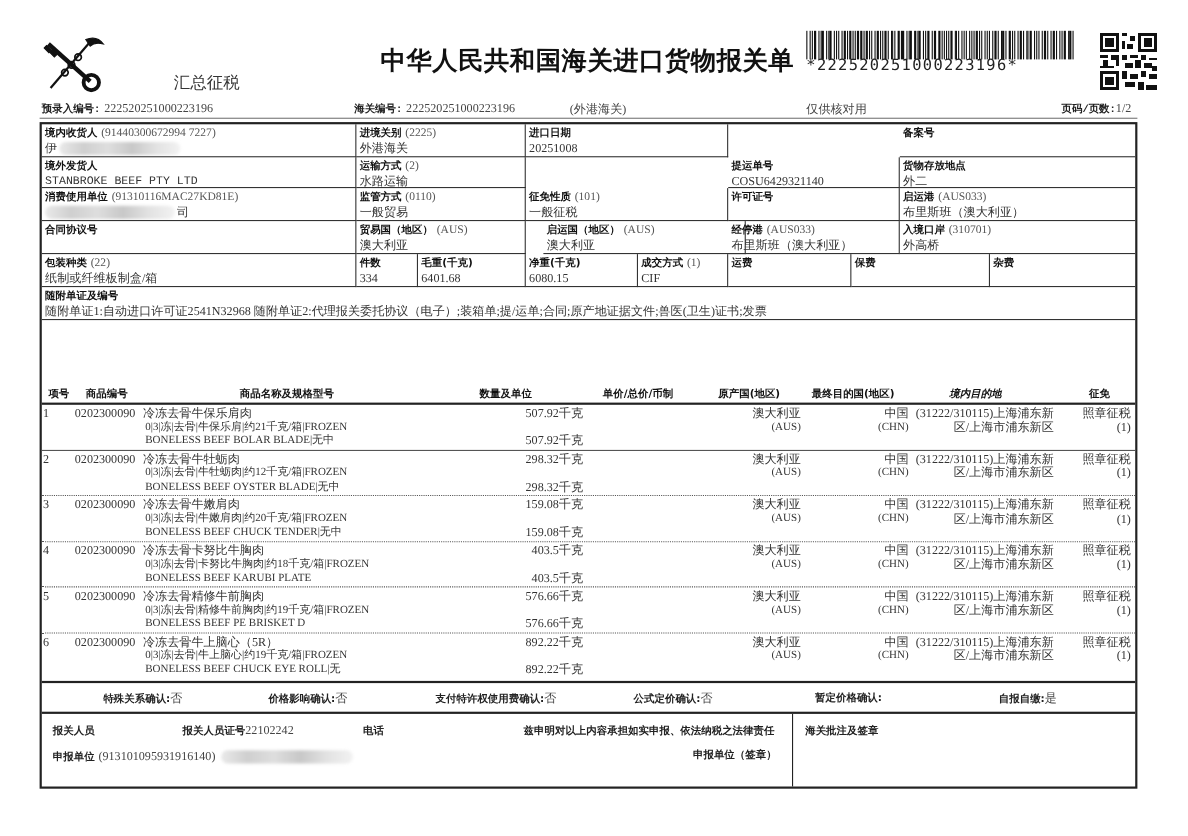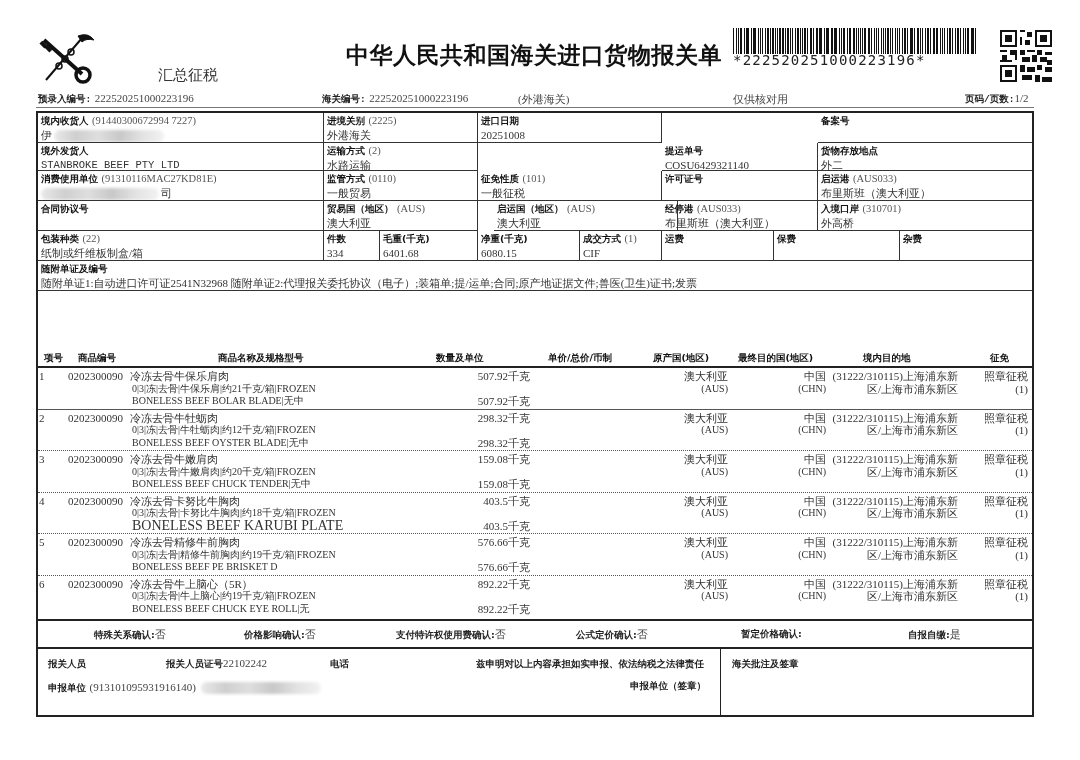"境内目的地" div.gh { font-style: none -> italic }
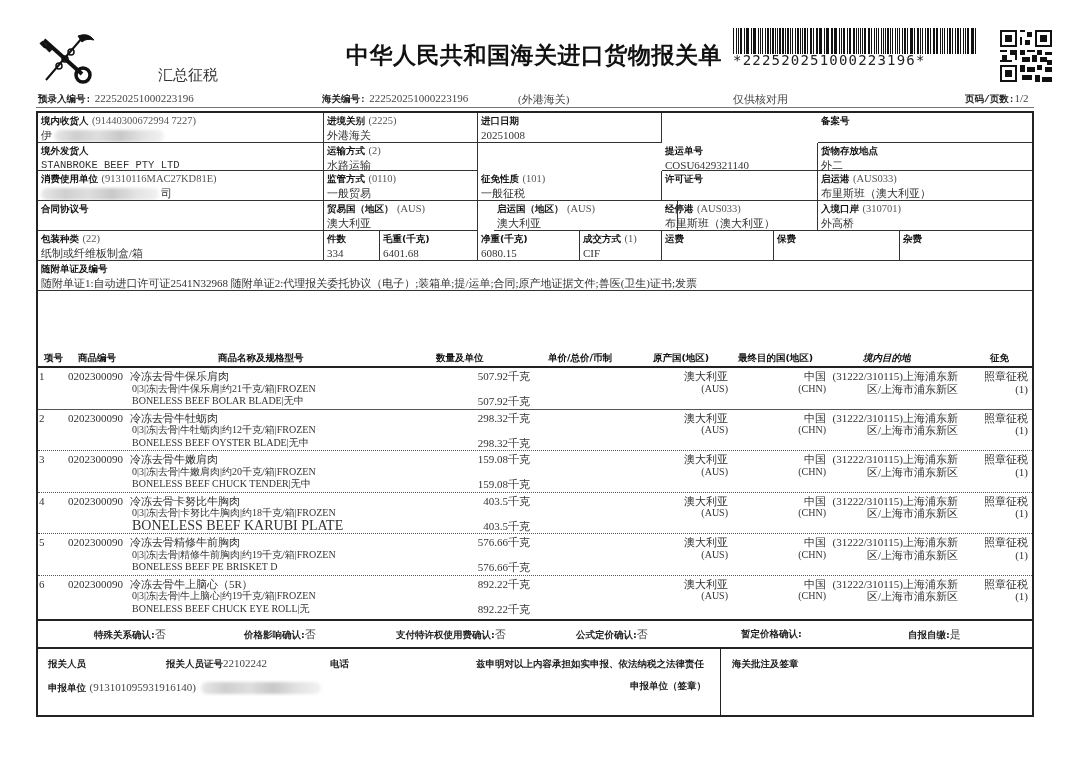"BONELESS BEEF KARUBI PLATE" div.t { font-size: 14px -> 10px }
